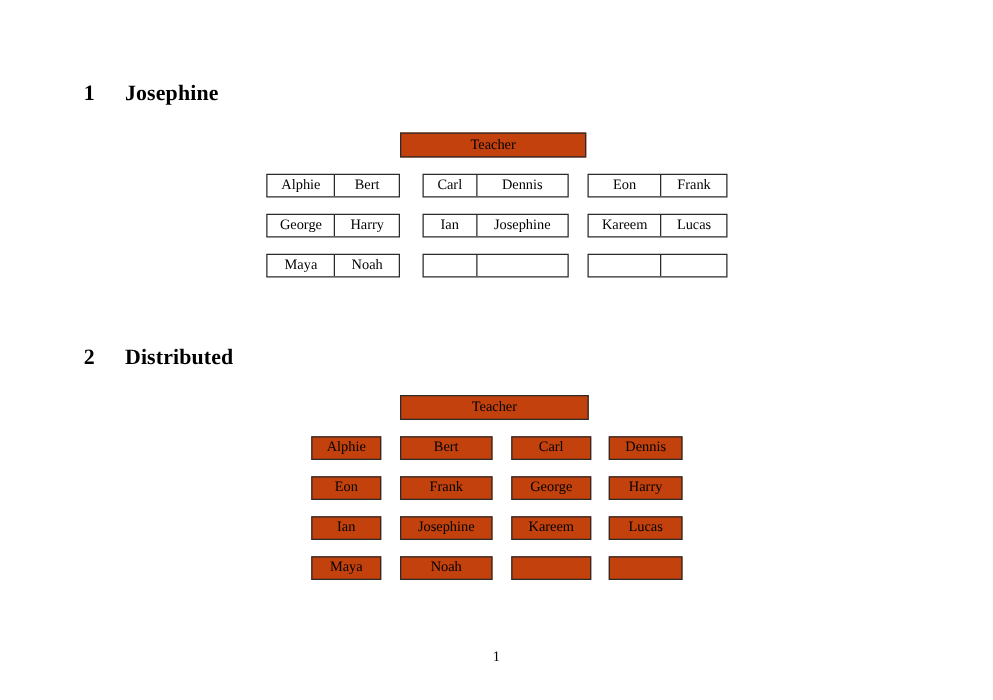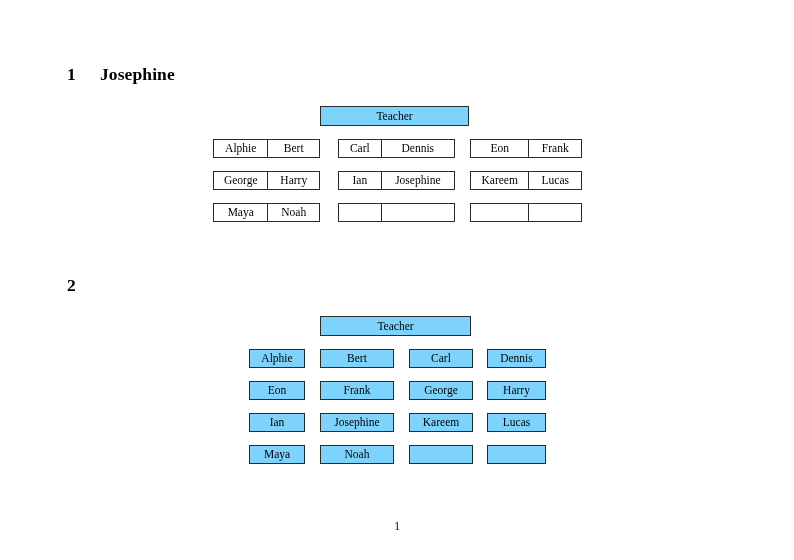"Teacher" .box { background: #7dd3fc -> #c2410c }
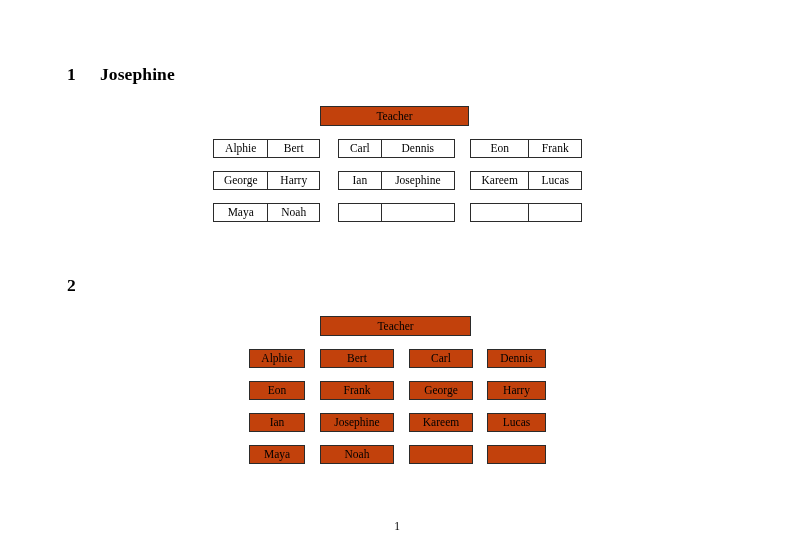"Distributed" span.sec-title { html: none -> <span>Distributed</span> }
